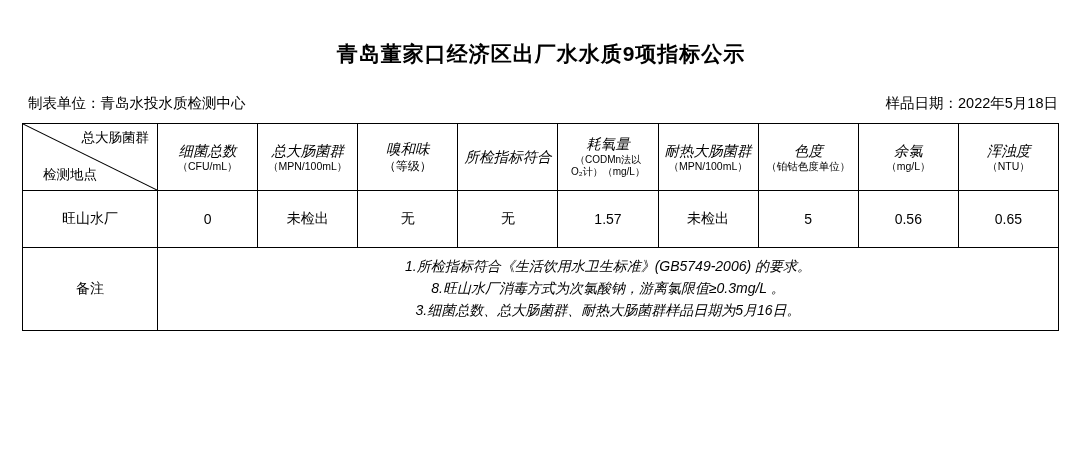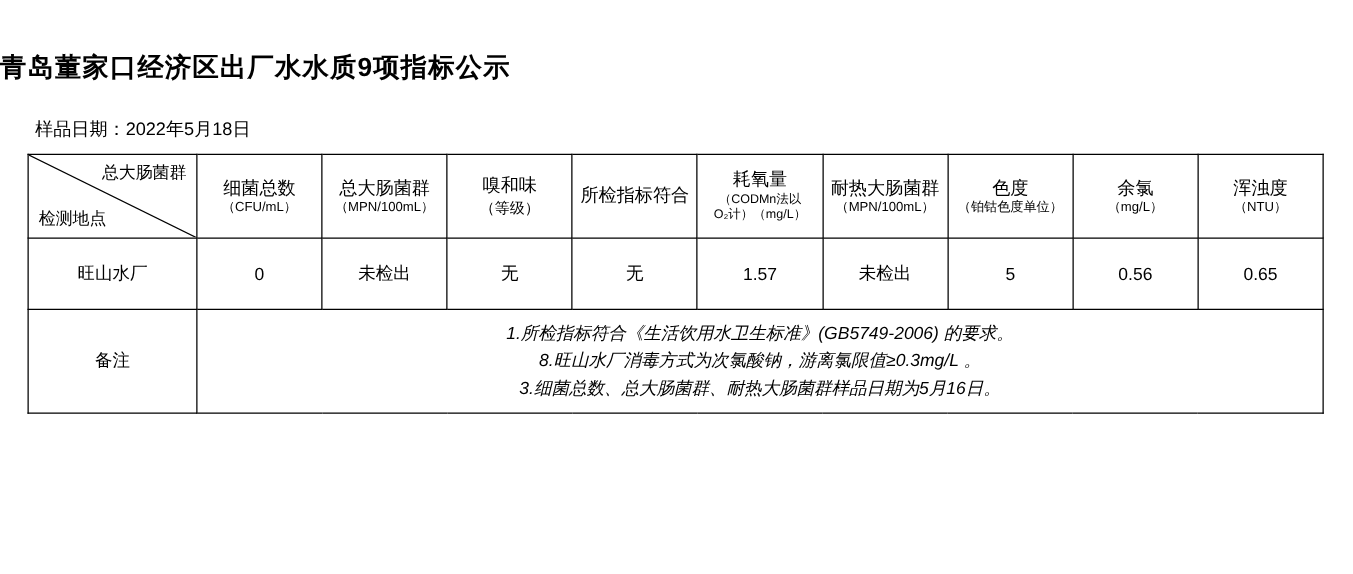"青岛董家口经济区出厂水水质9项指标公示" .page-title { text-align: none -> center }
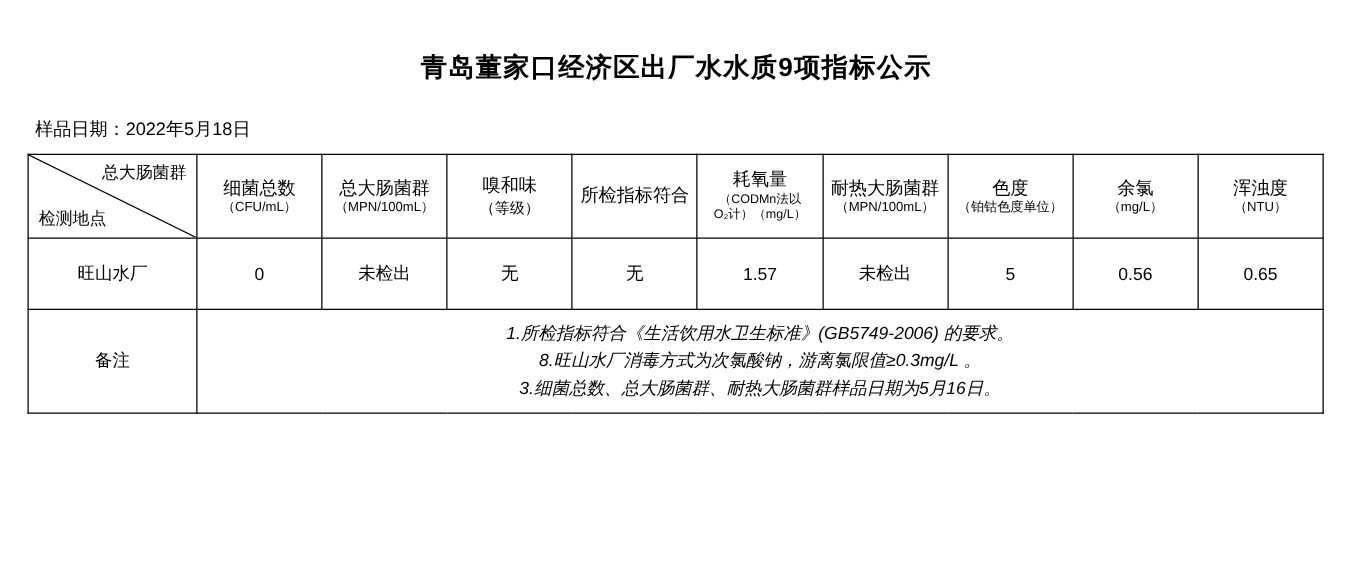"制表单位：青岛水投水质检测中心" div.meta-left { html: none -> <div>制表单位：青岛水投水质检测中心</div> }
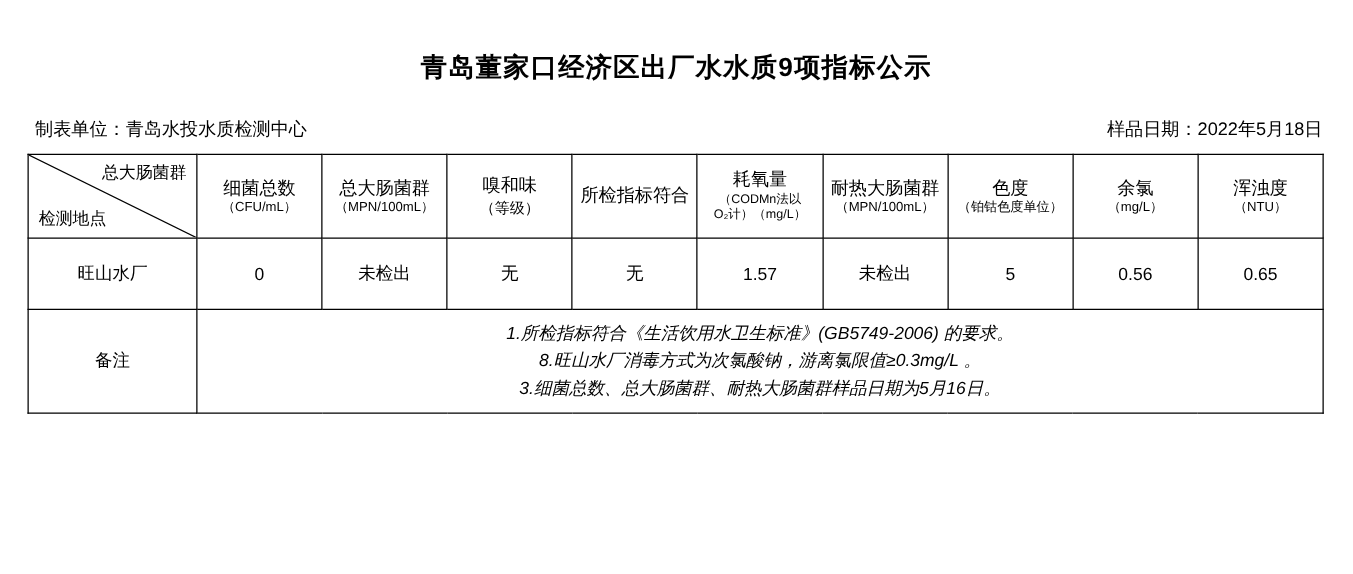"细菌总数" .col-head .line1 { font-style: none -> italic }
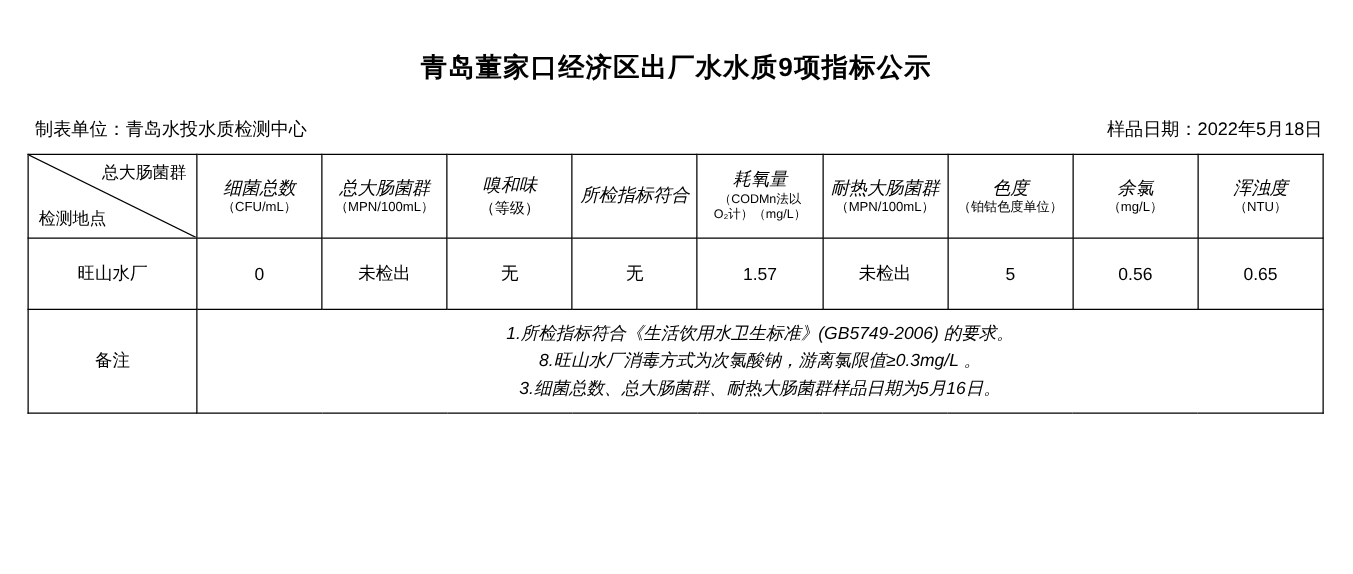"检测地点" .corner-cell .t2 { left: 8px -> 20px }
